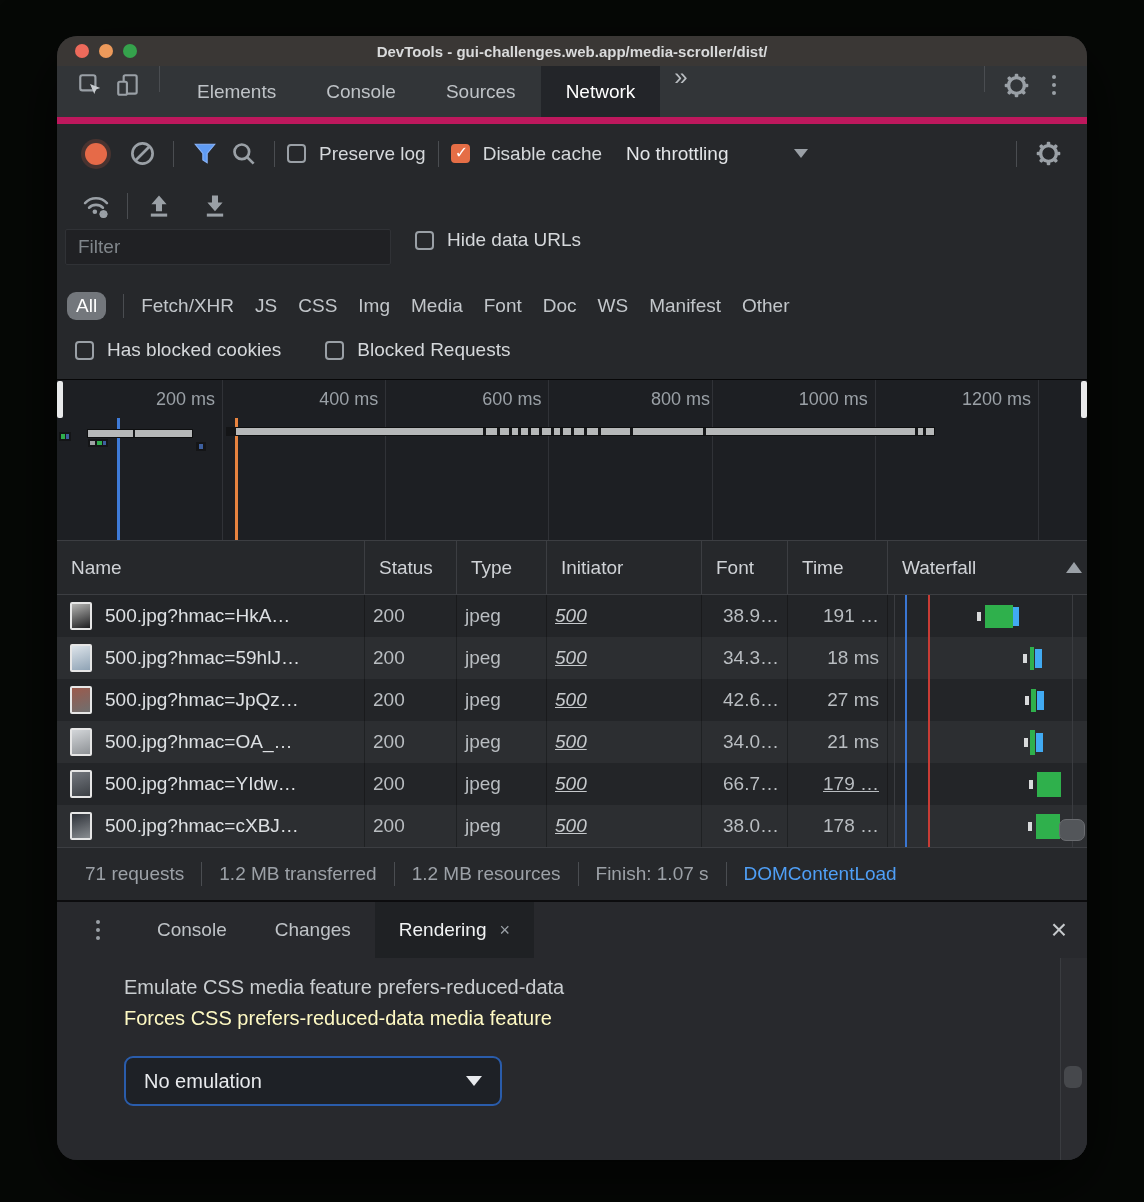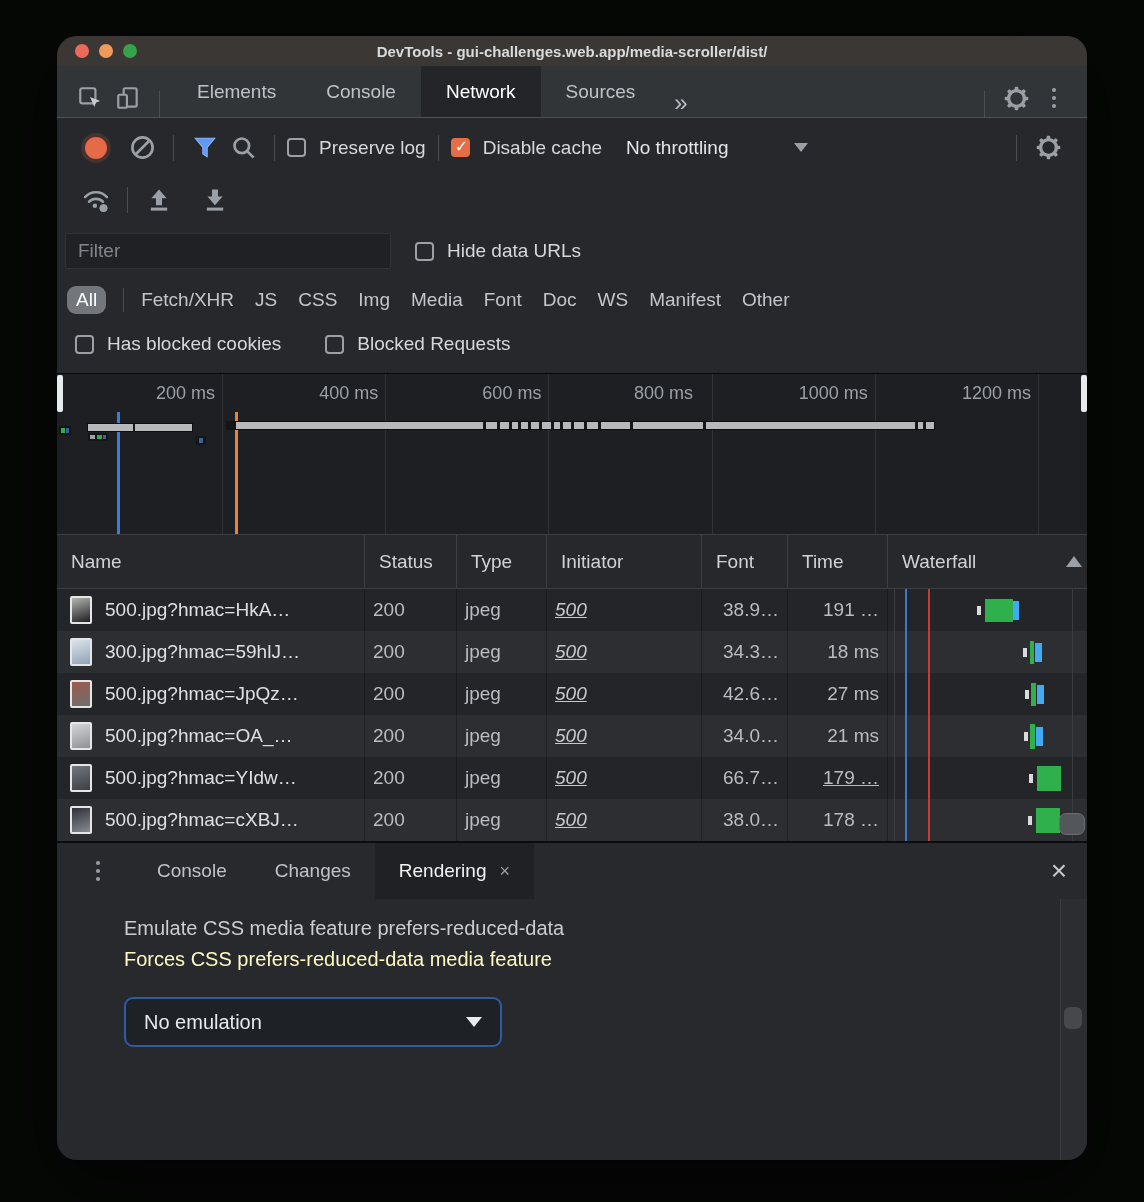"Elements" .tabbar { align-items: flex-end -> flex-start; border-bottom: 1px solid #be185d -> 7px solid #be185d }
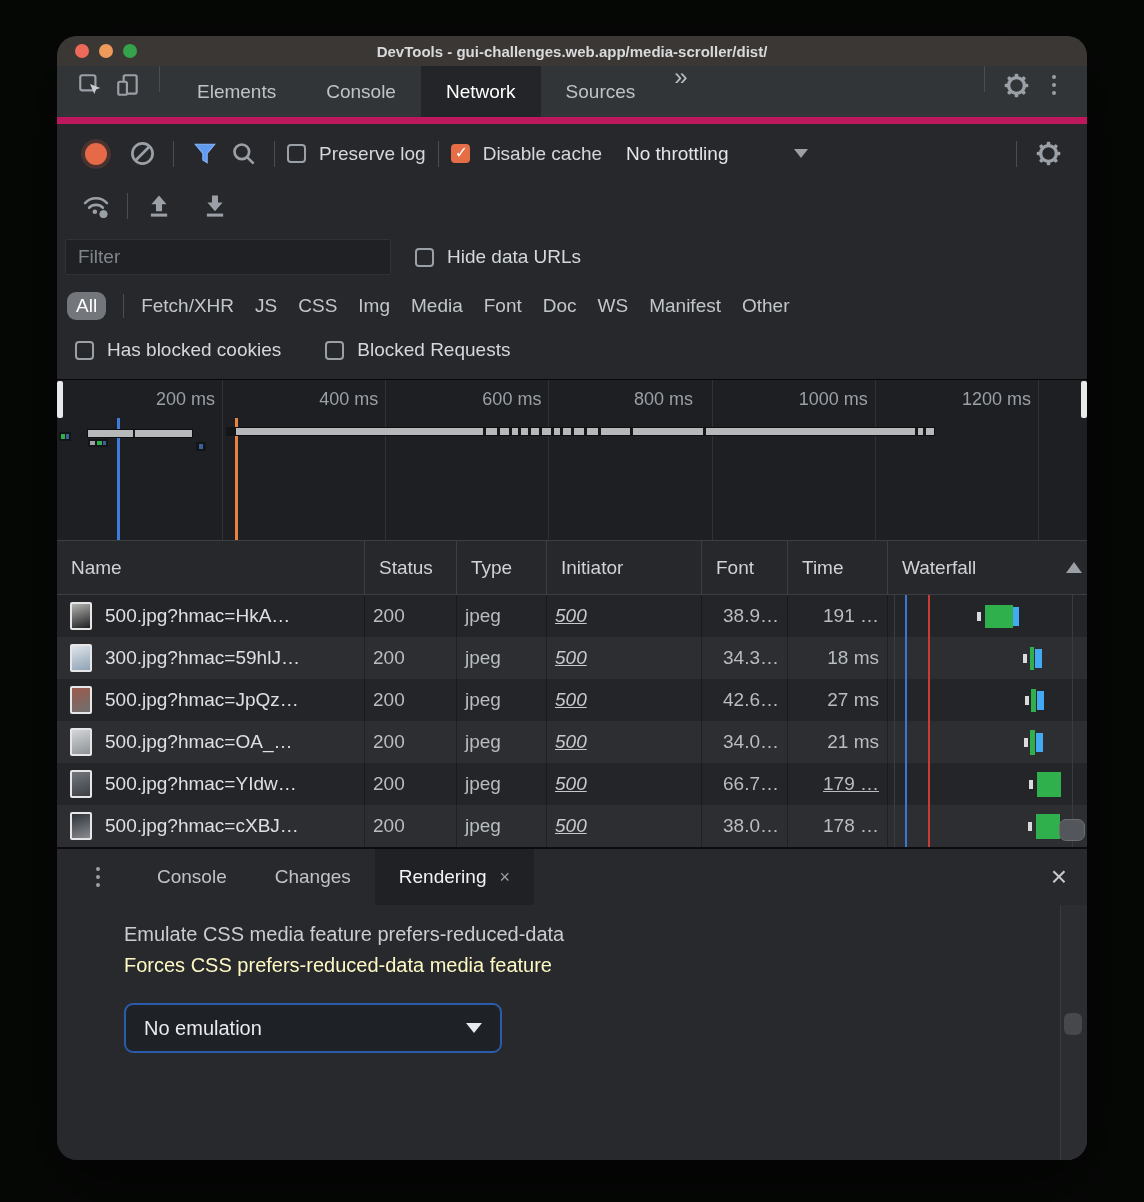"Network" div.tab { order: before "Sources" -> after "Sources" }
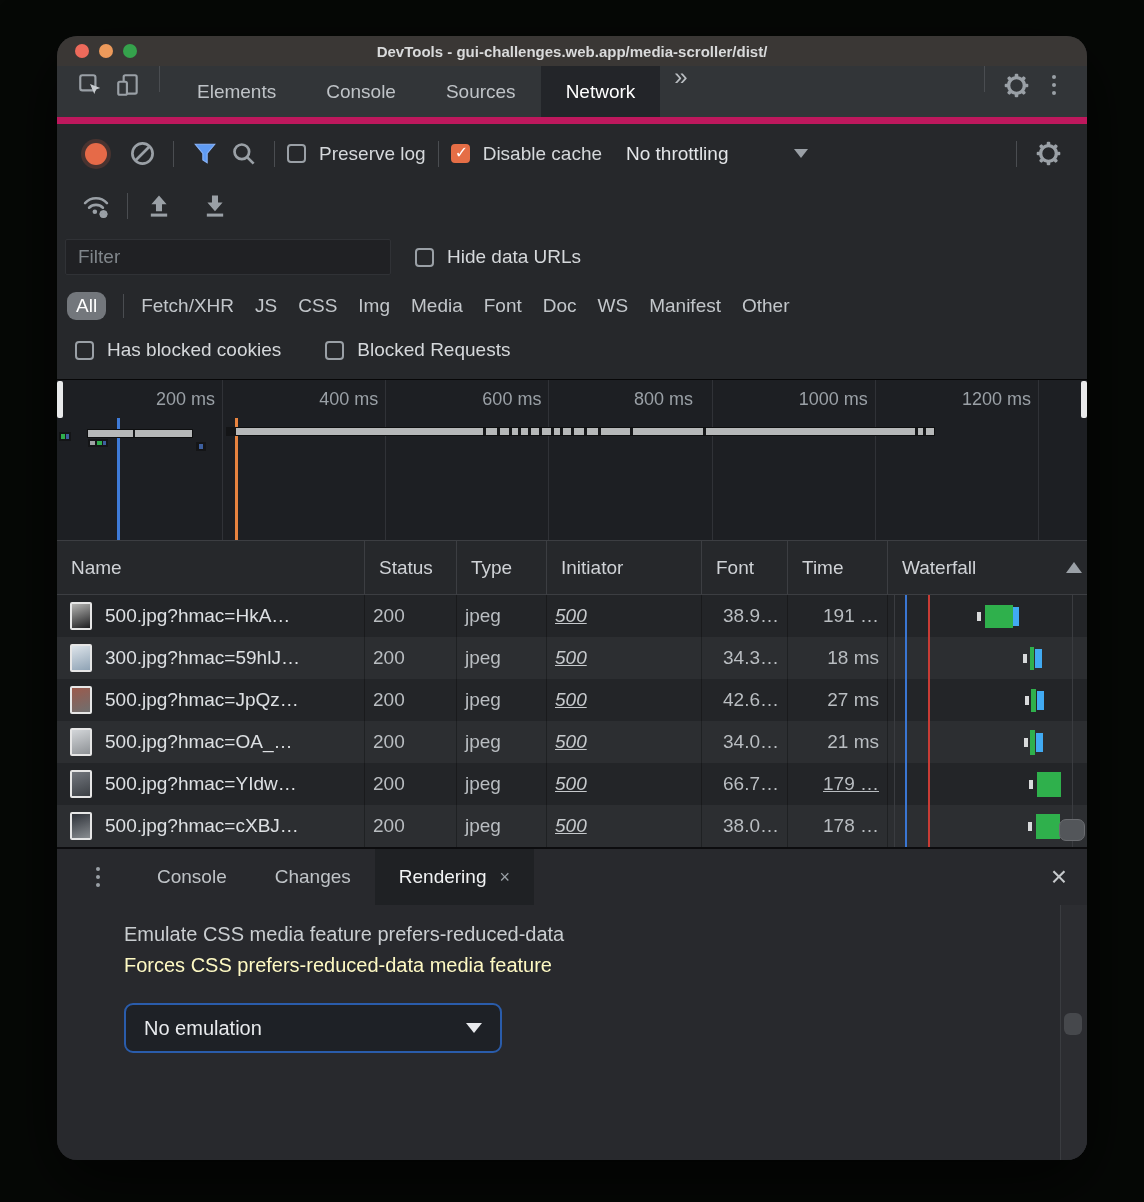"Filter" .filterrow { align-items: center -> flex-start }
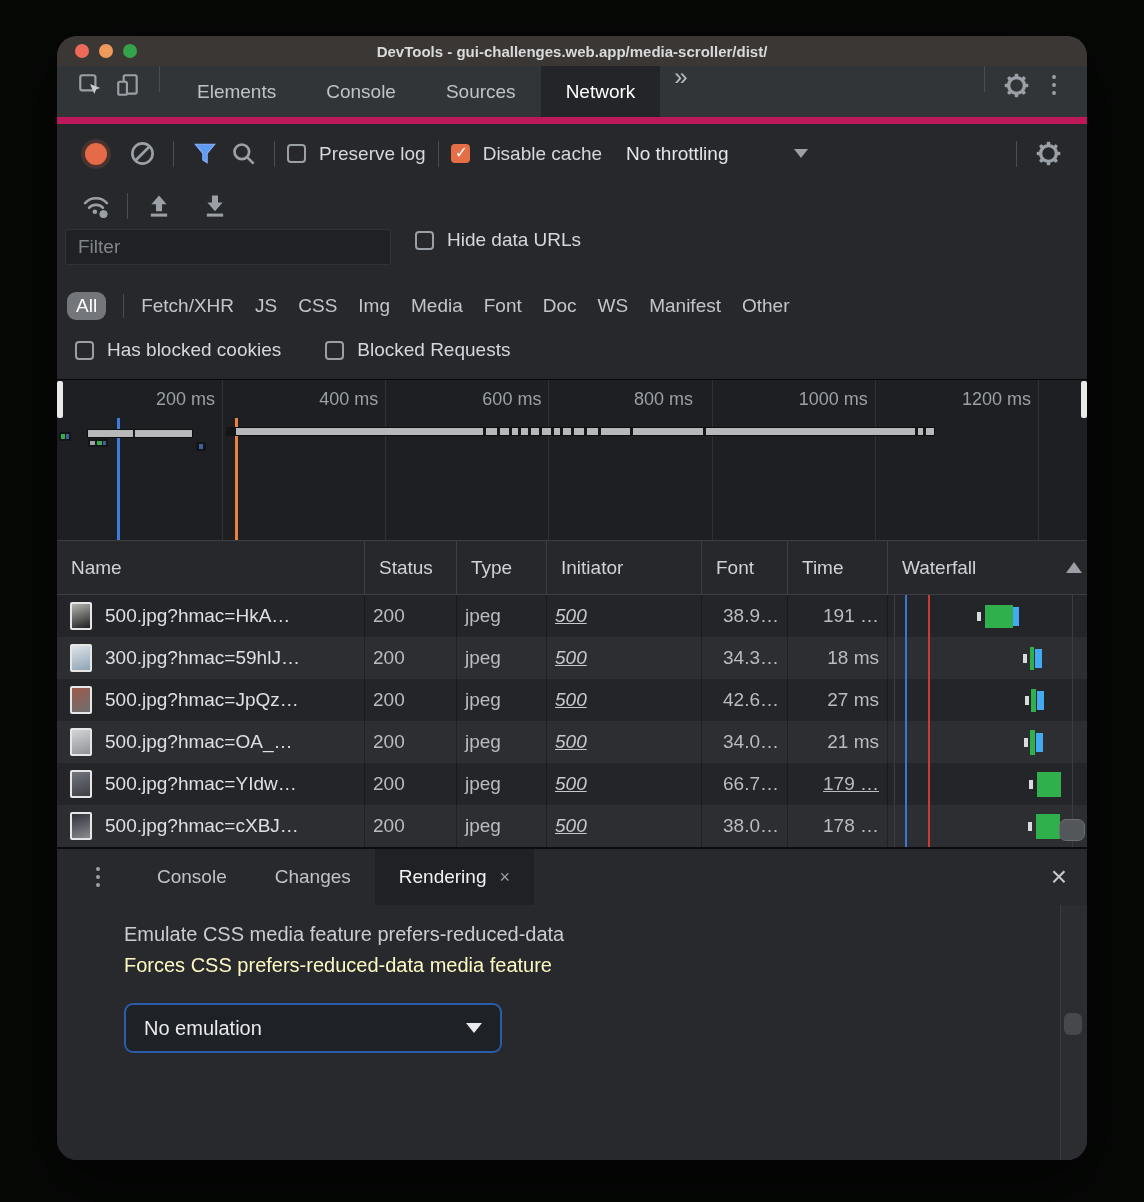"800 ms" div.ov-label { left: 636px -> 653px }
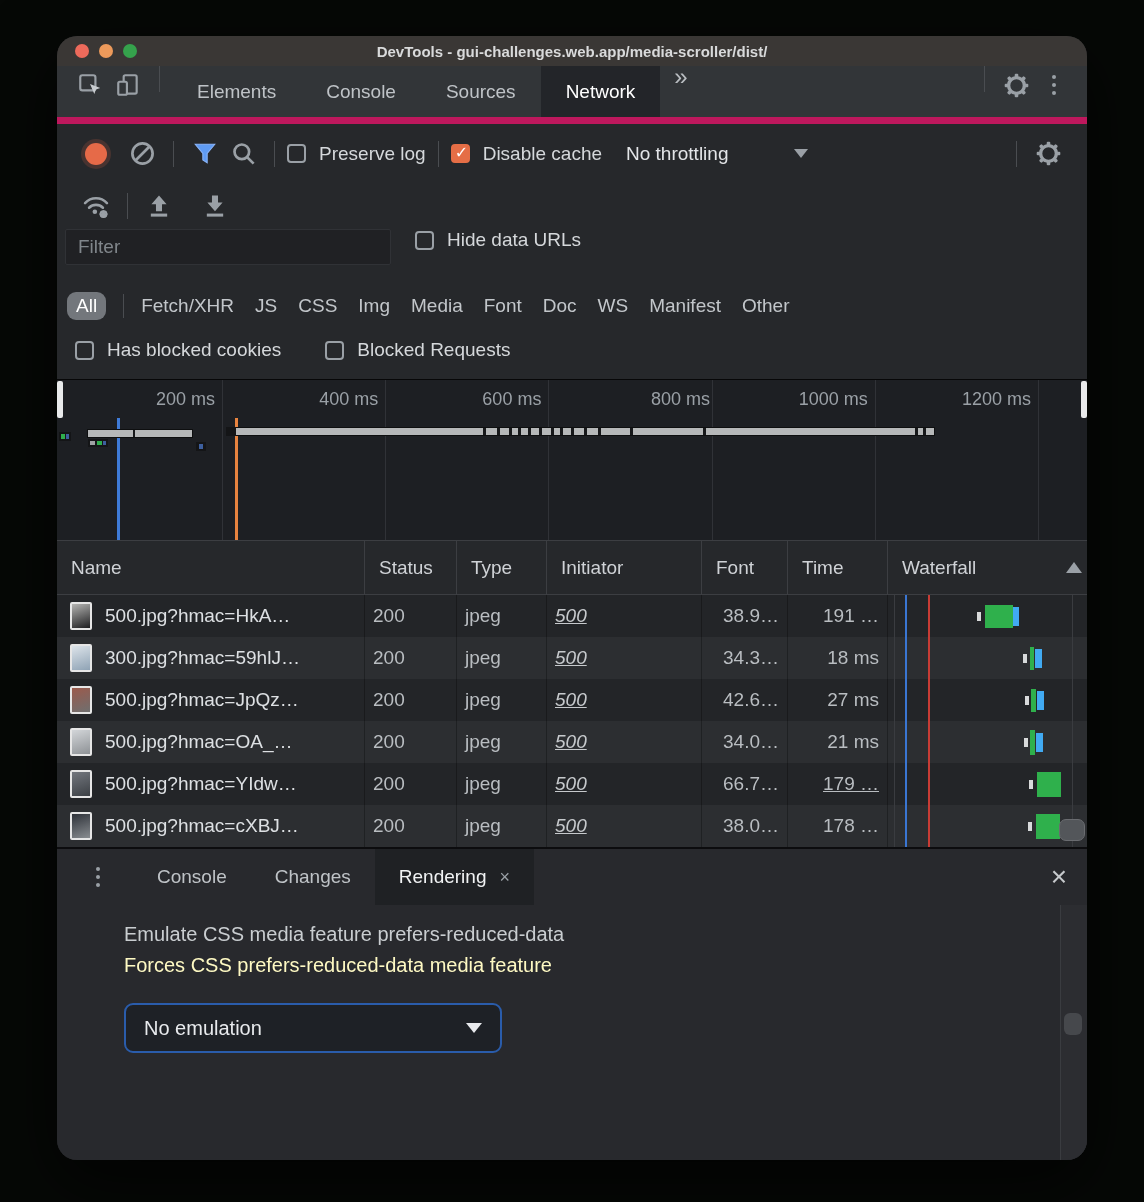"300.jpg?hmac=59hlJ…" span { text: 300.jpg -> 500.jpg }
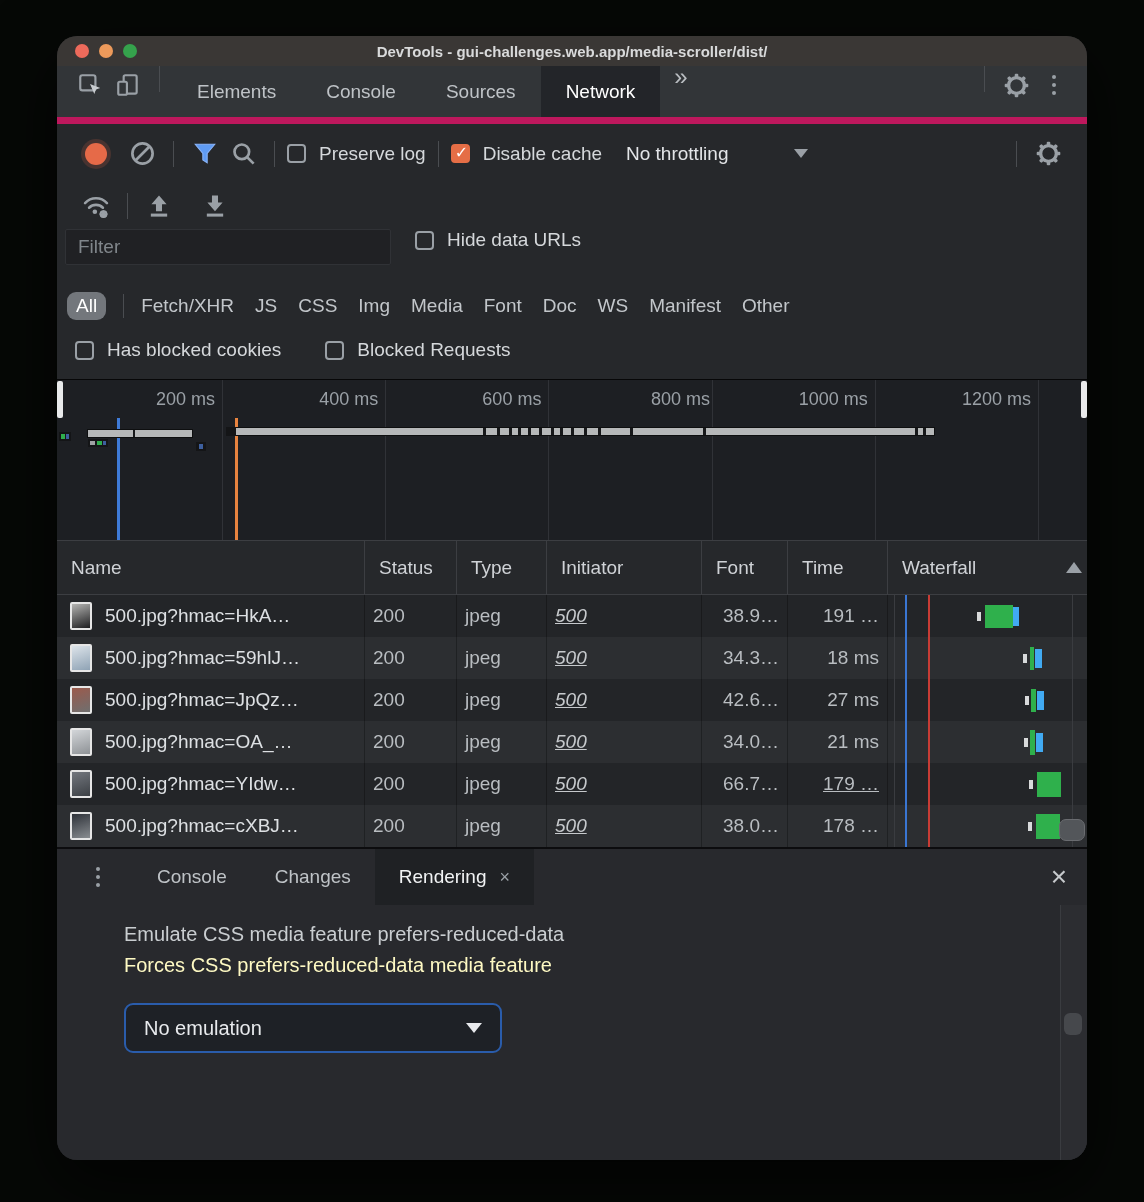"71 requests" div.statusbar { html: none -> <div> <div>71 requests</div> <div></div> <div>1.2 MB transferred</div> <div></div> <div>1.2 MB resources</div> <div></div> <div>Finish: 1.07 s</div> <div></div> <div>DOMContentLoad</div> </div> }
